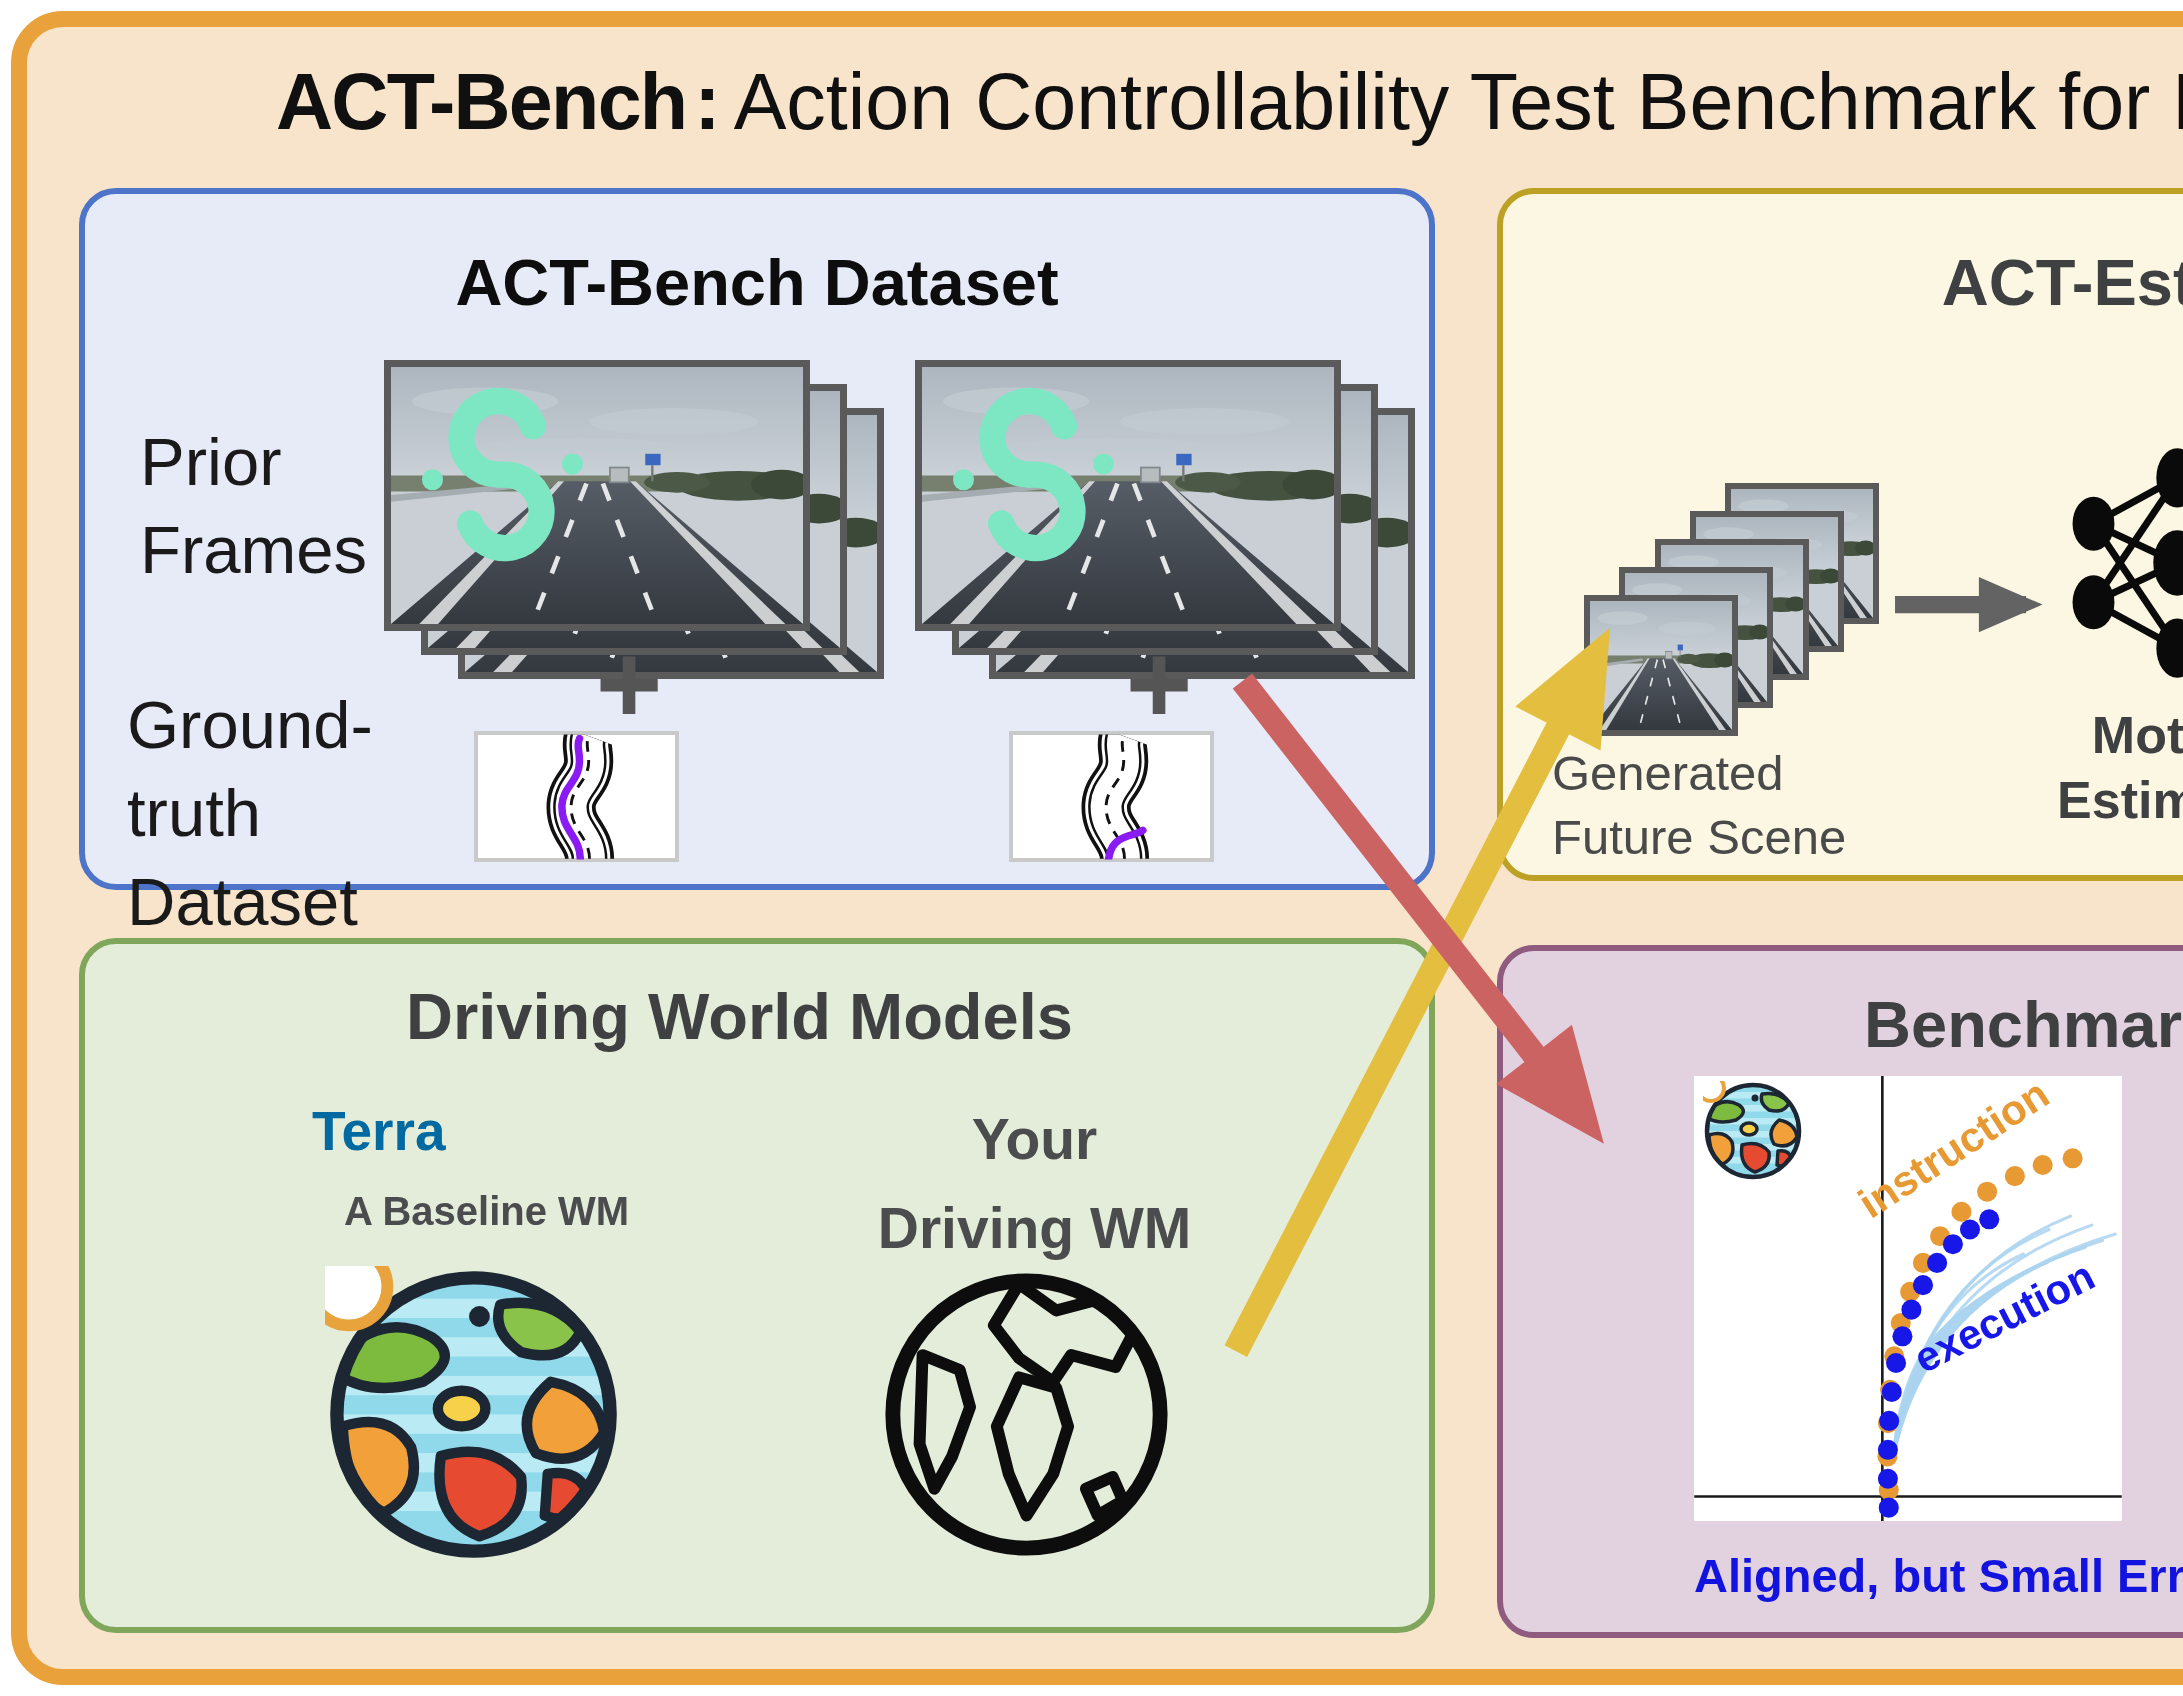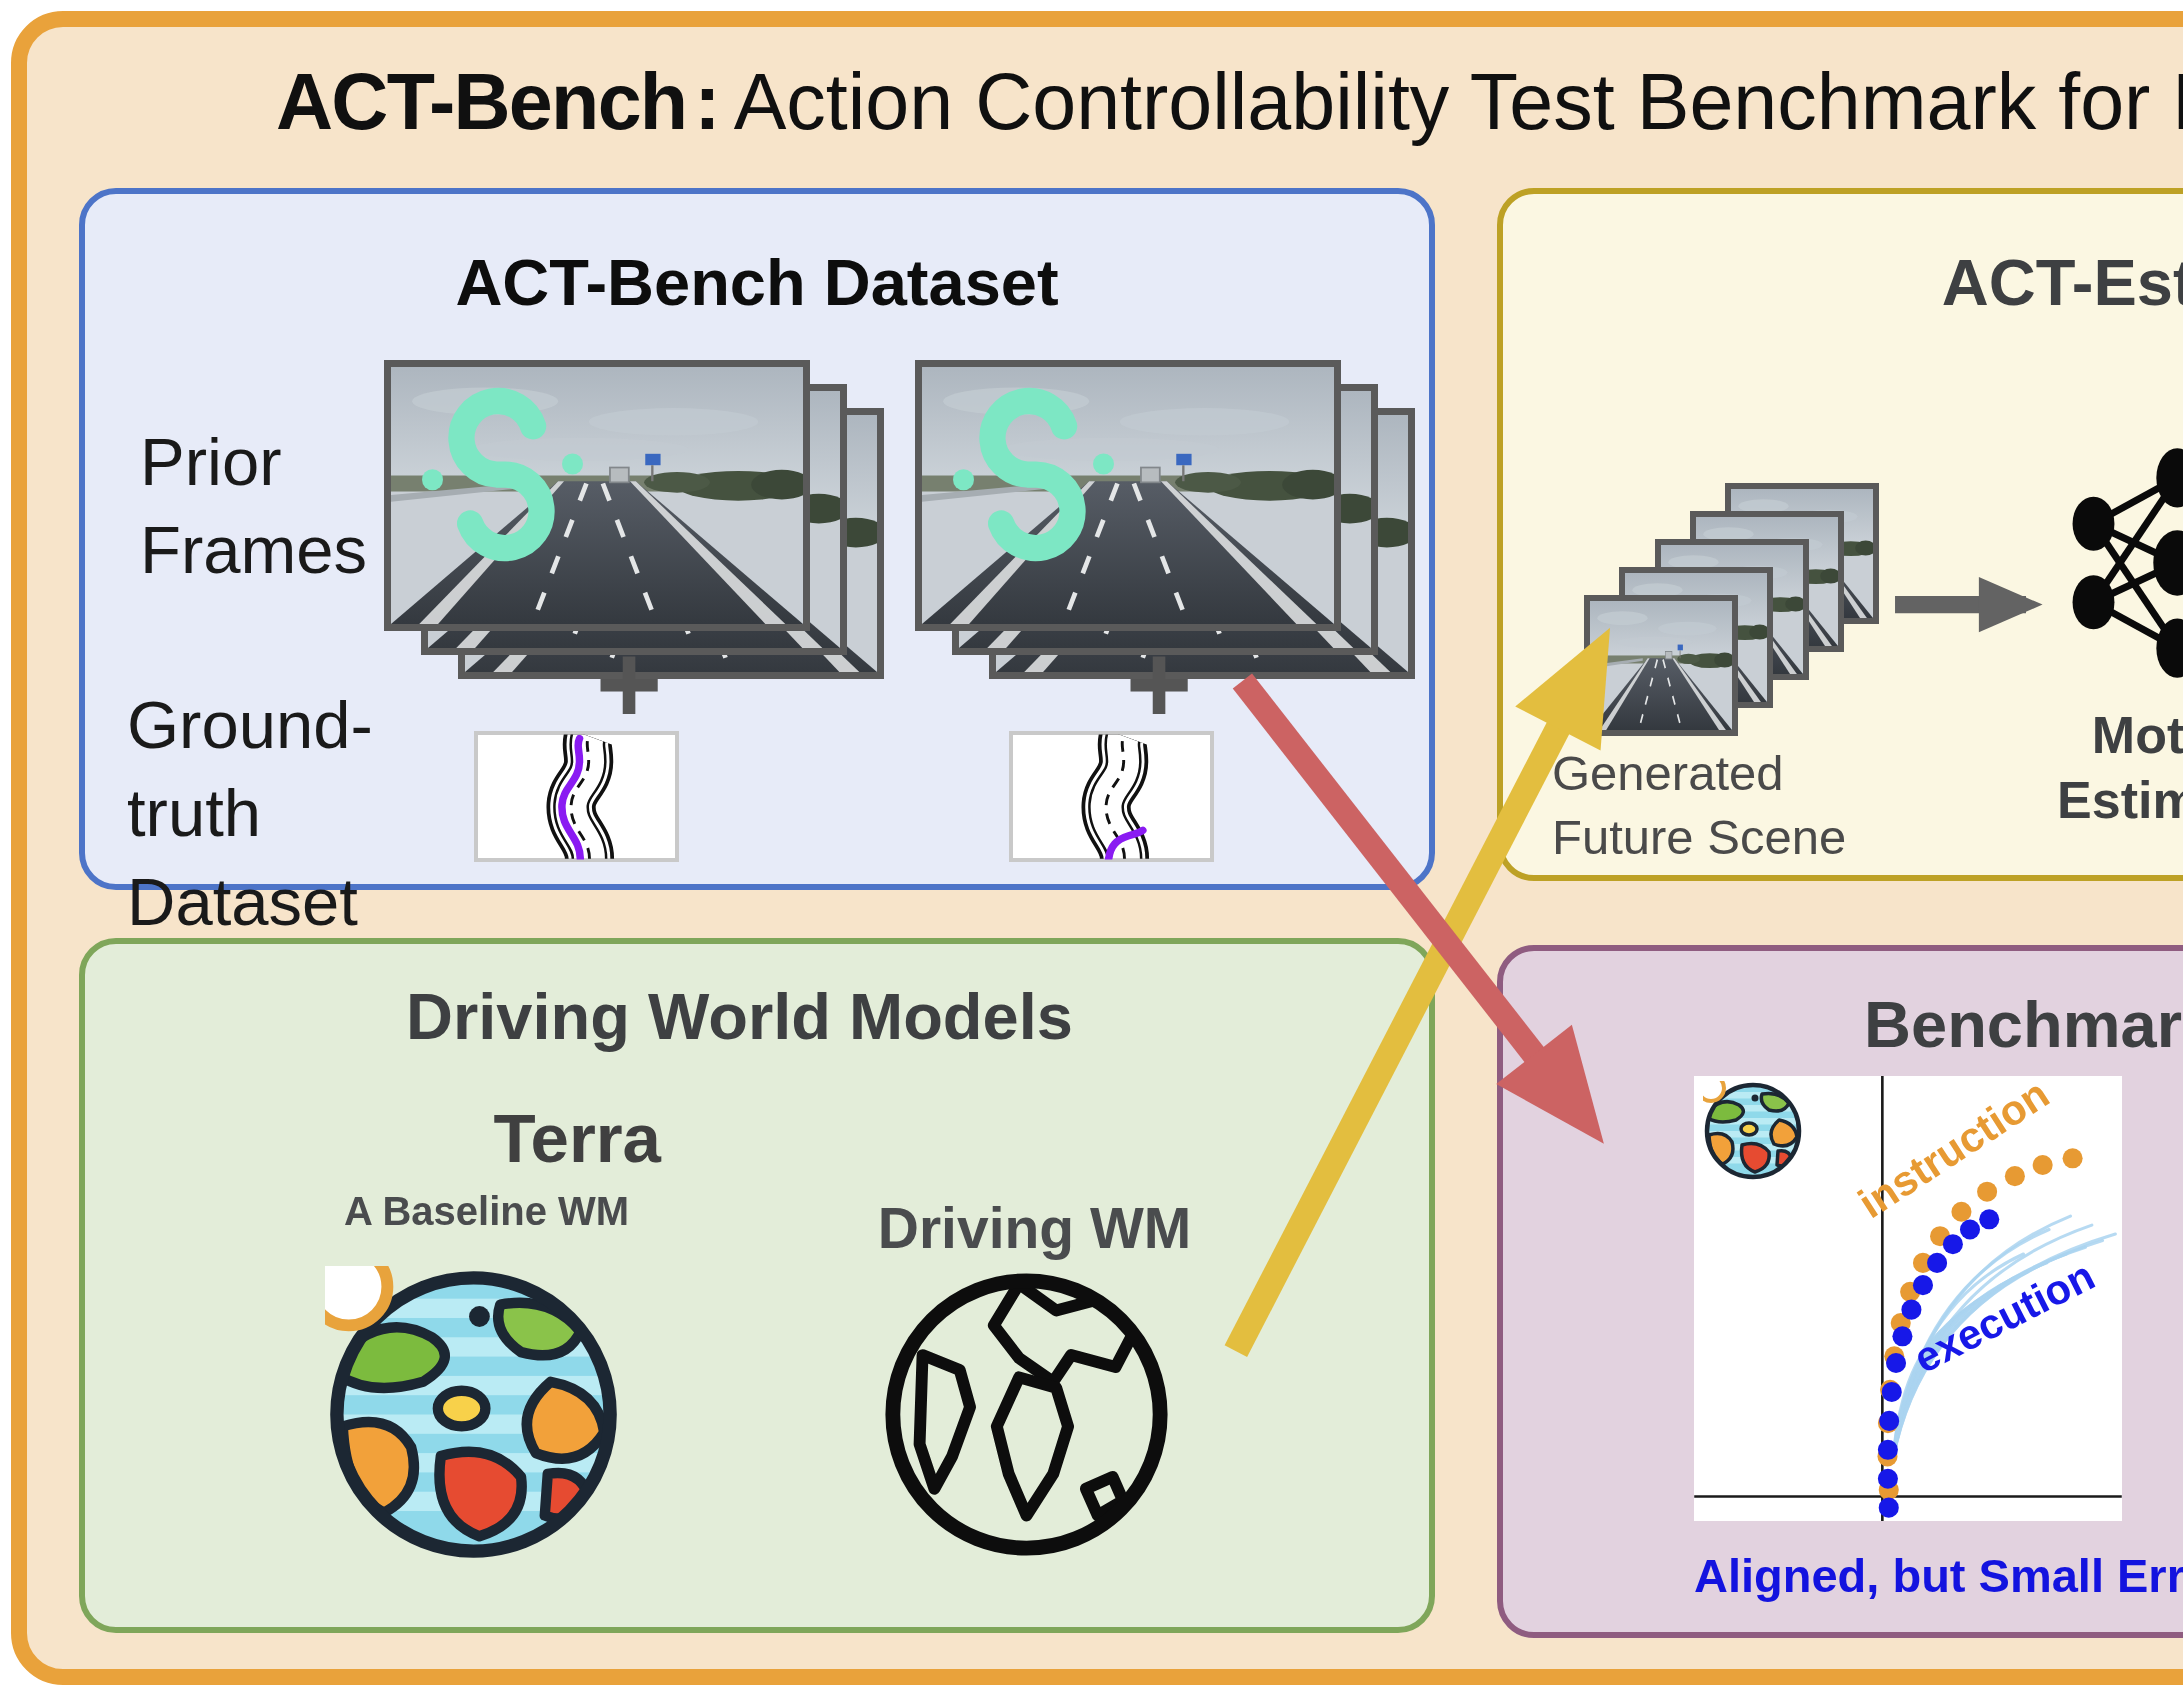"Terra" .model-name { color: #404040 -> #0369a1; font-size: 69px -> 55px; text-align: right -> left }
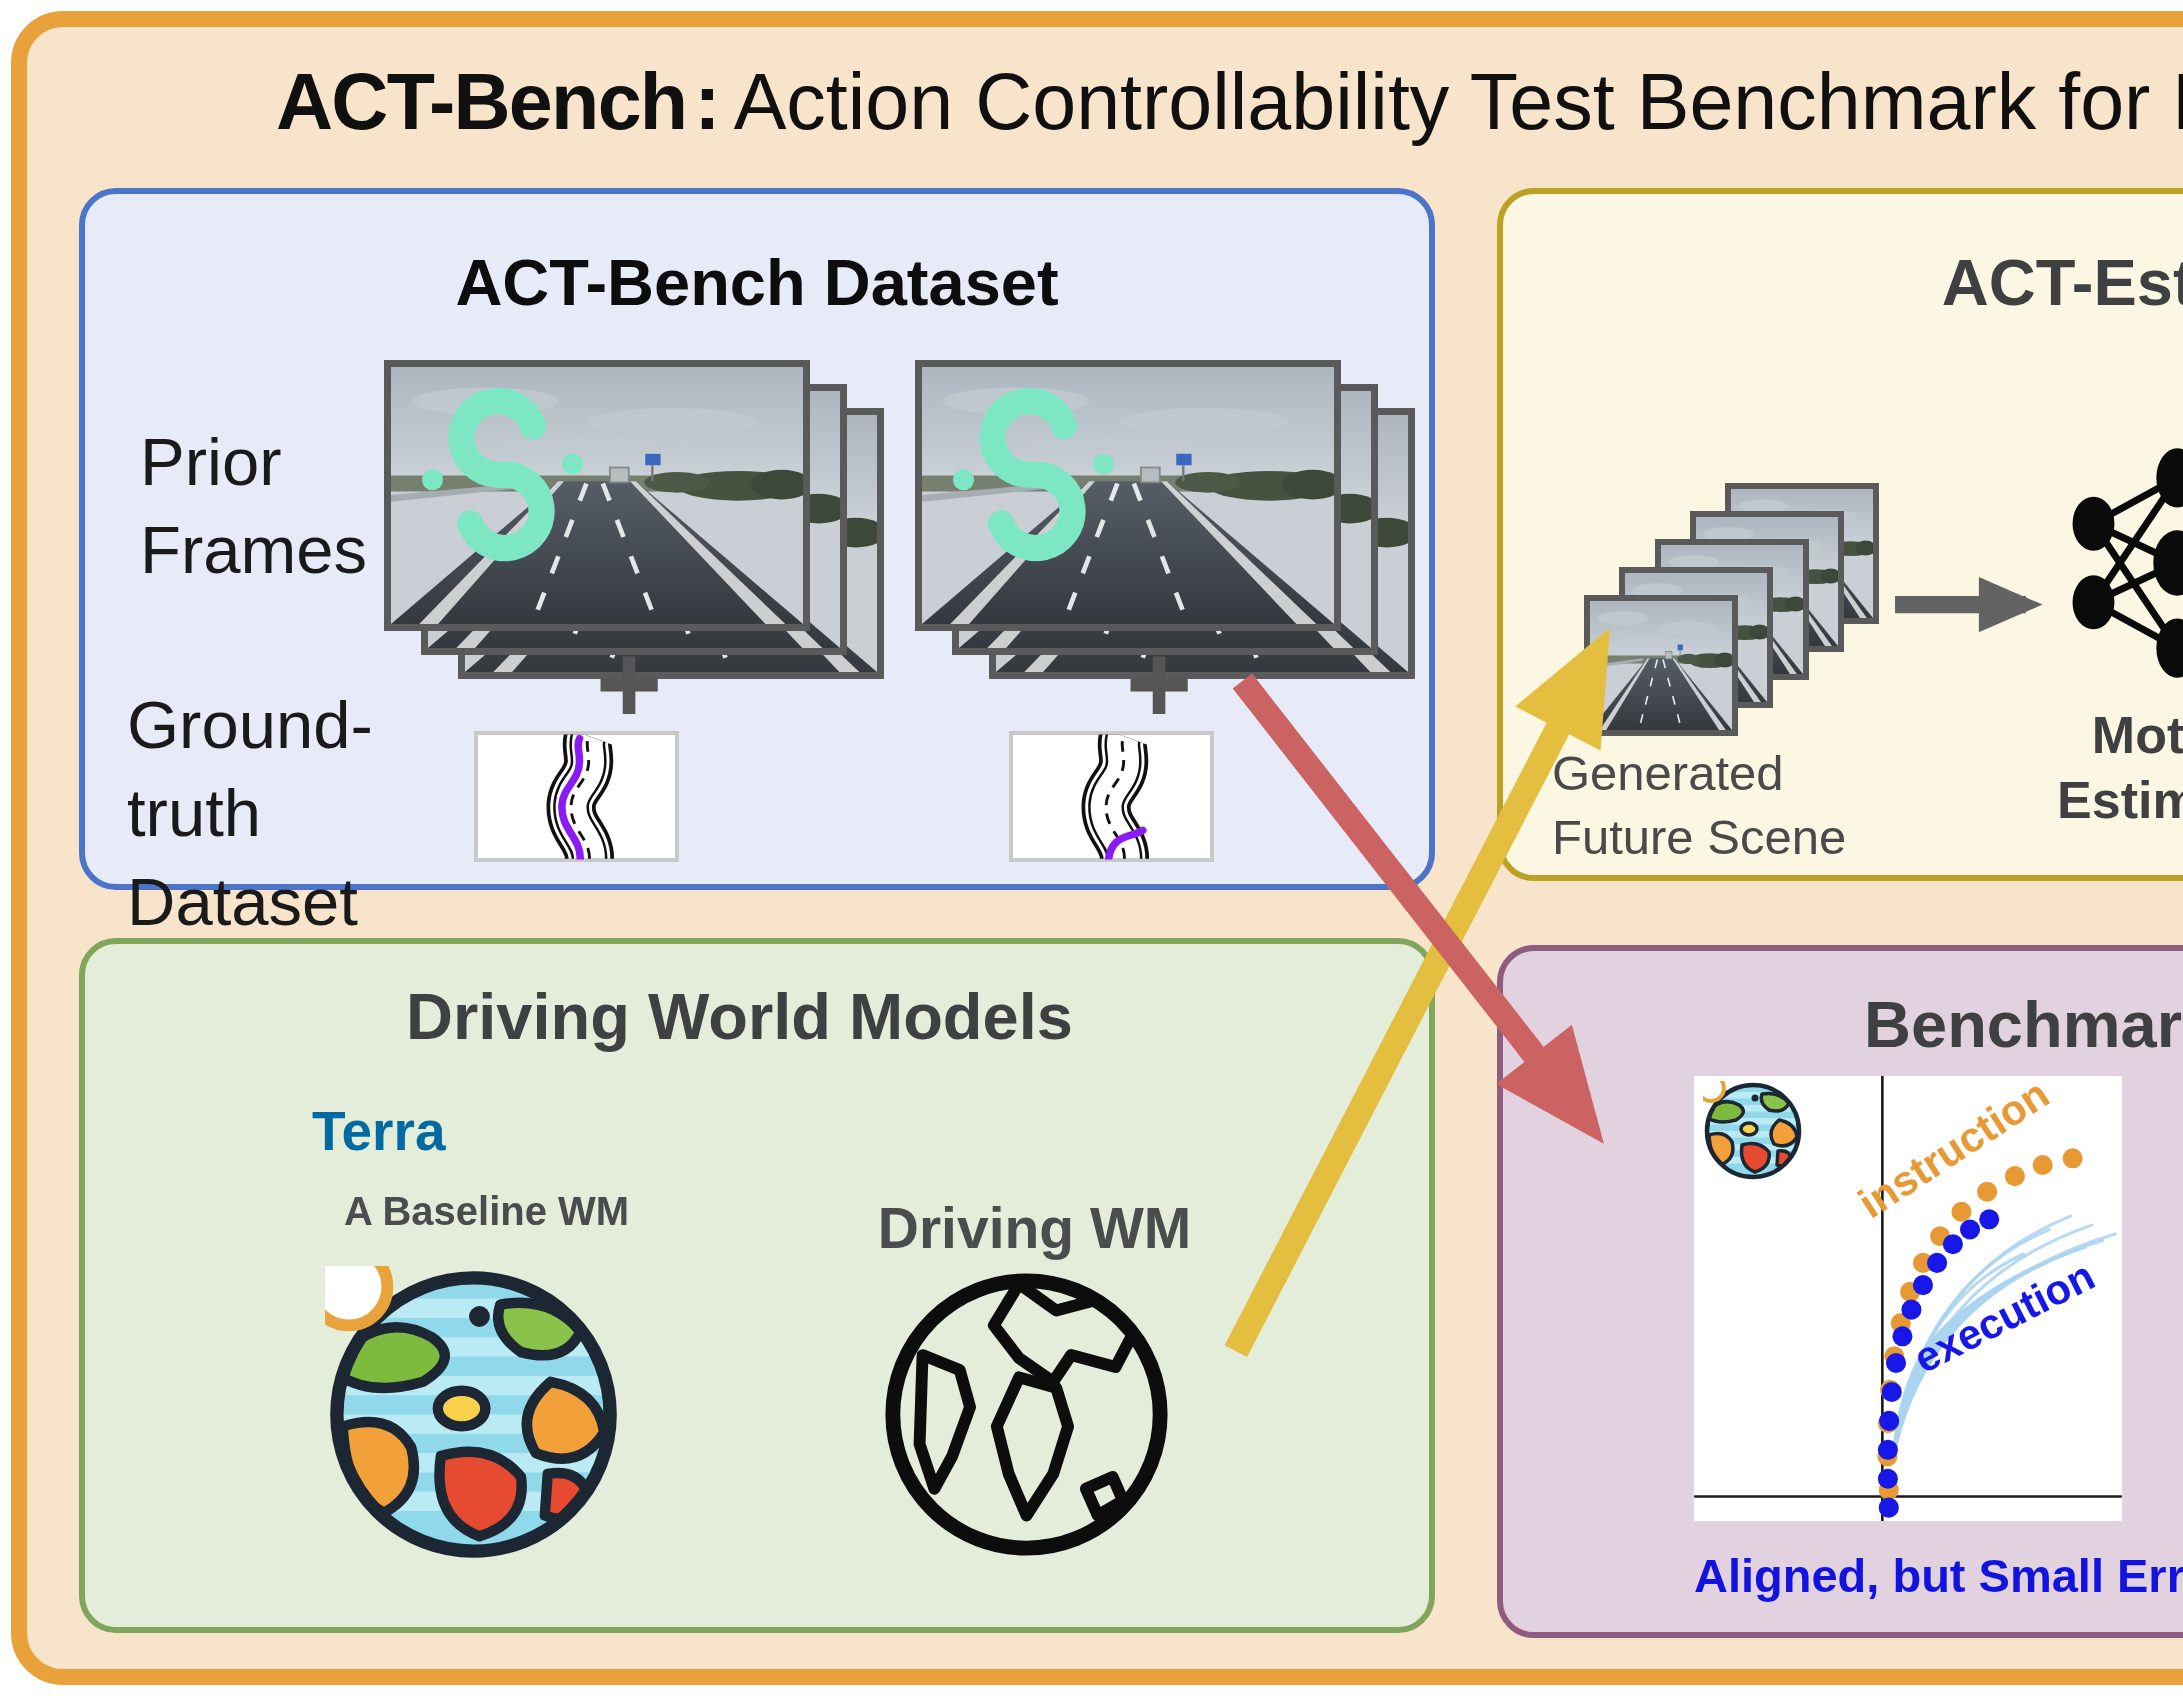"Your" div.abs { html: none -> <div>Your</div> }
